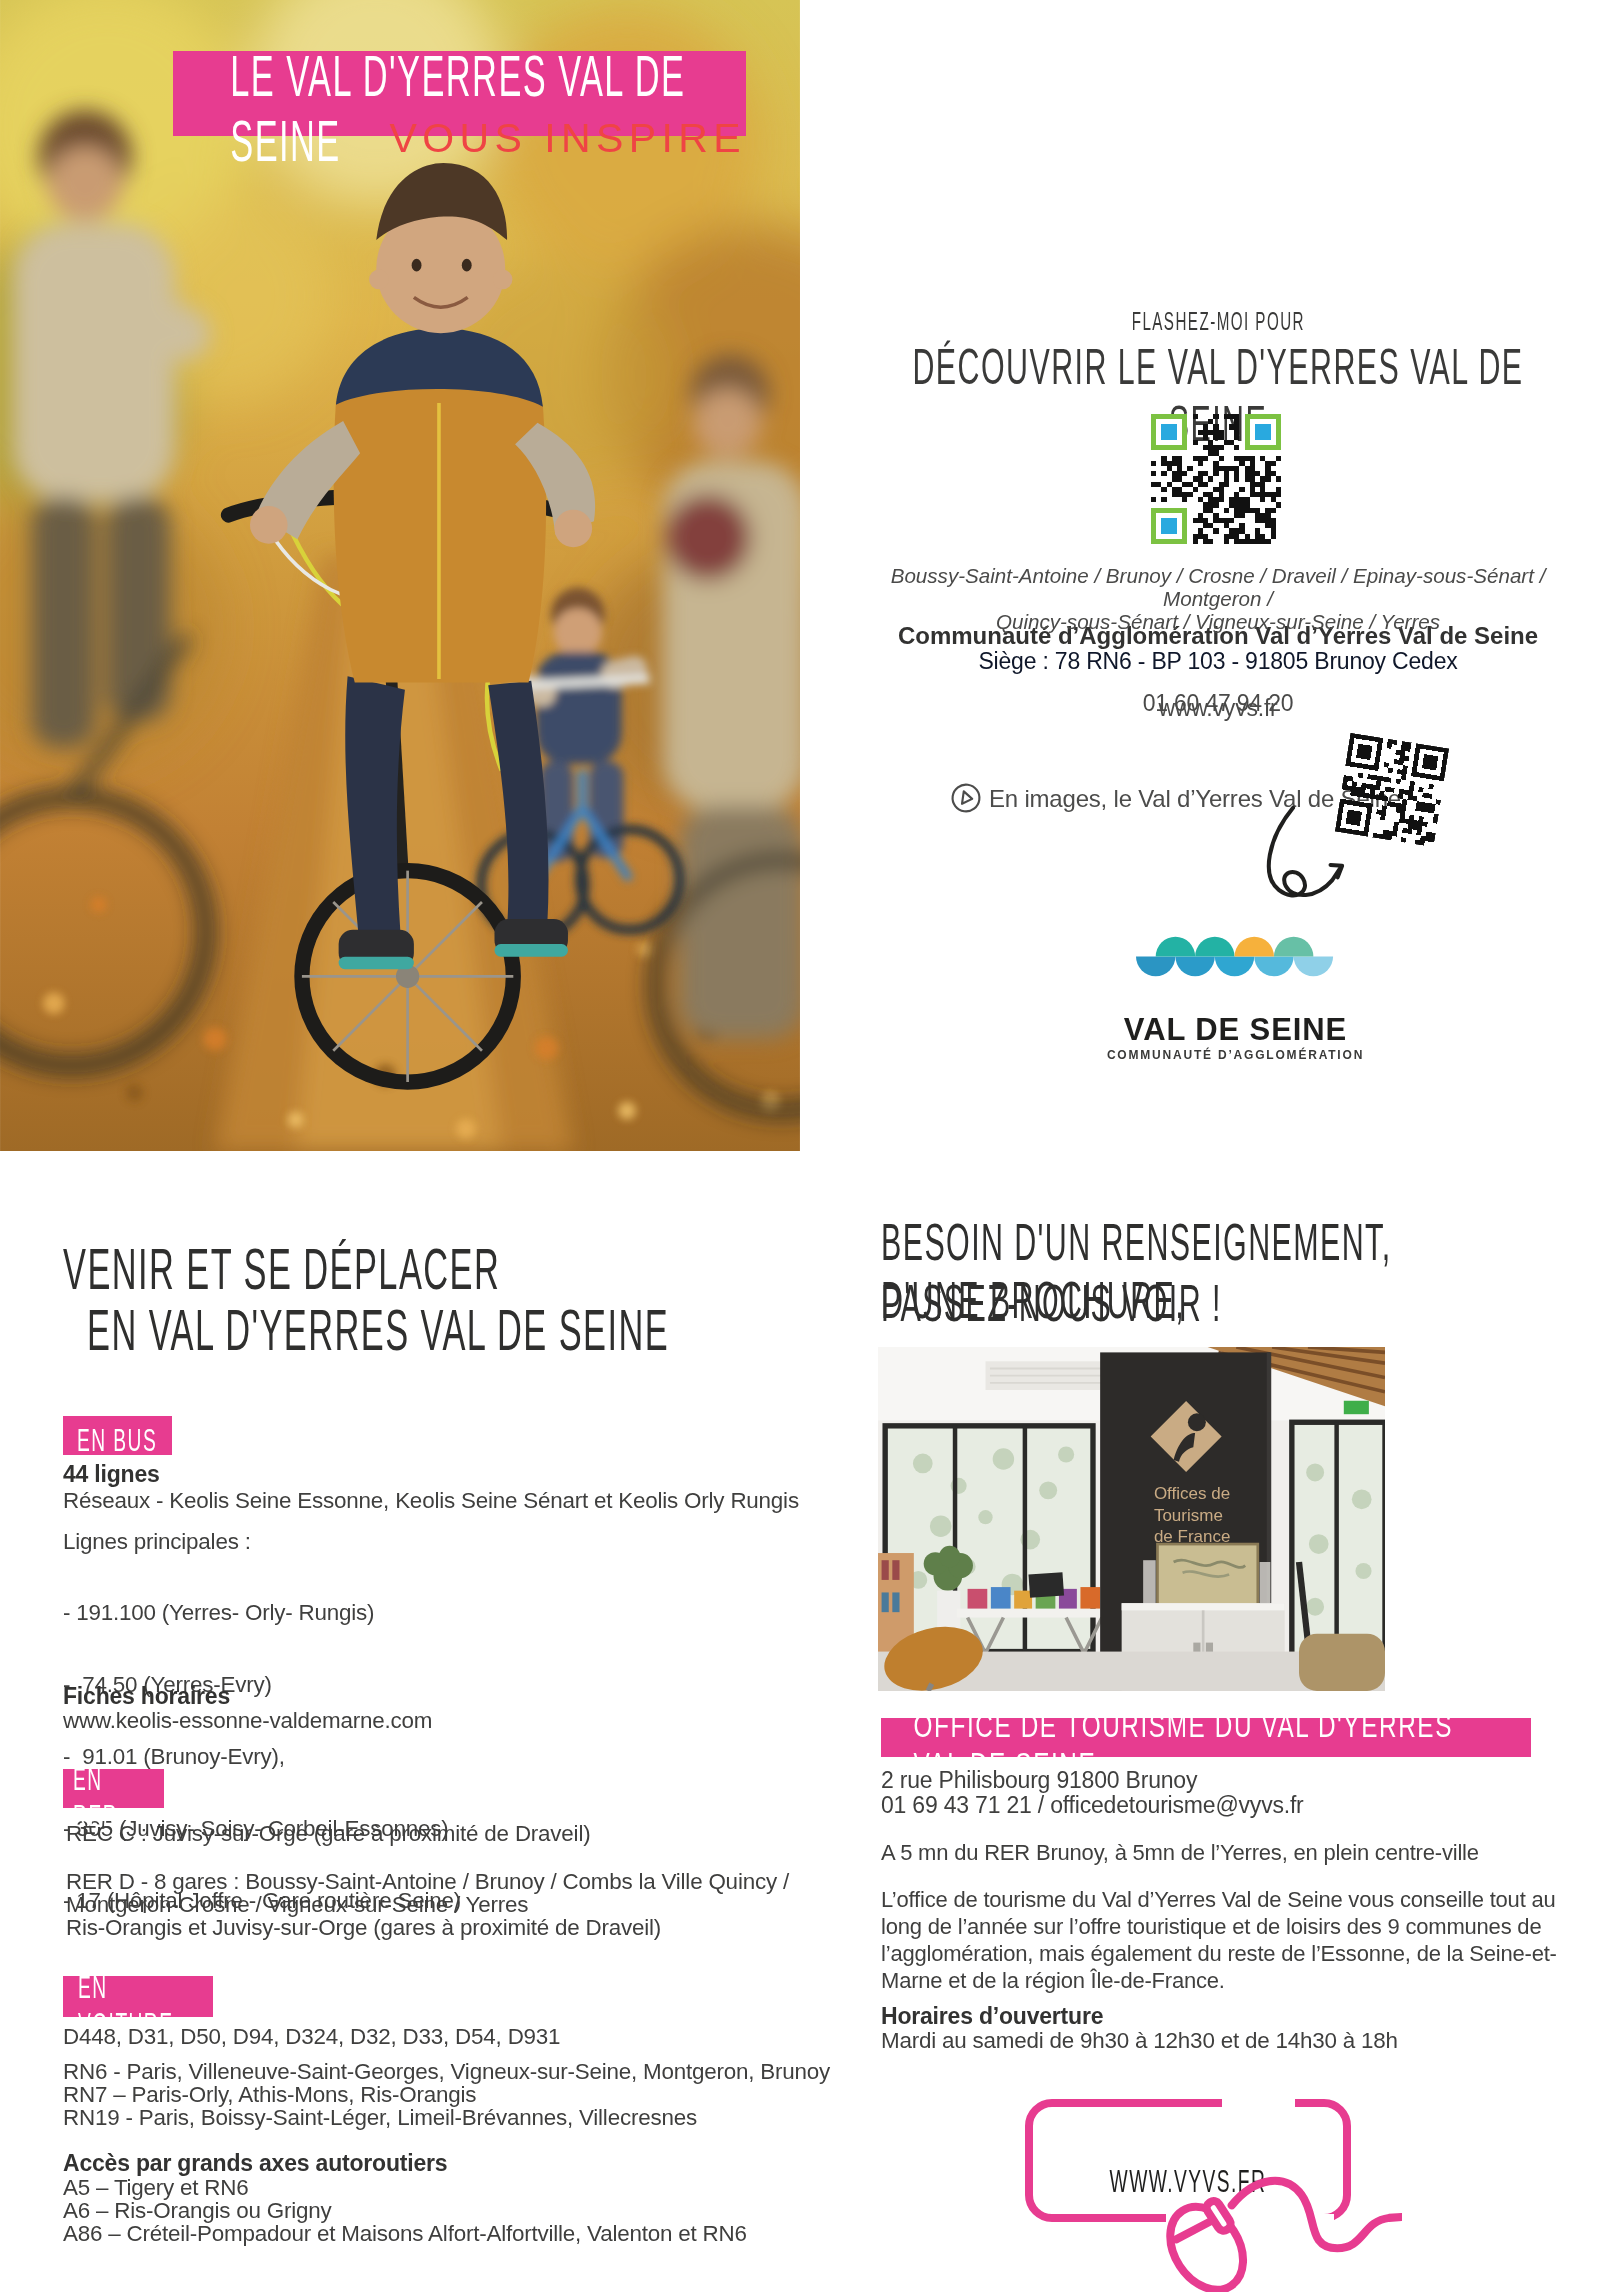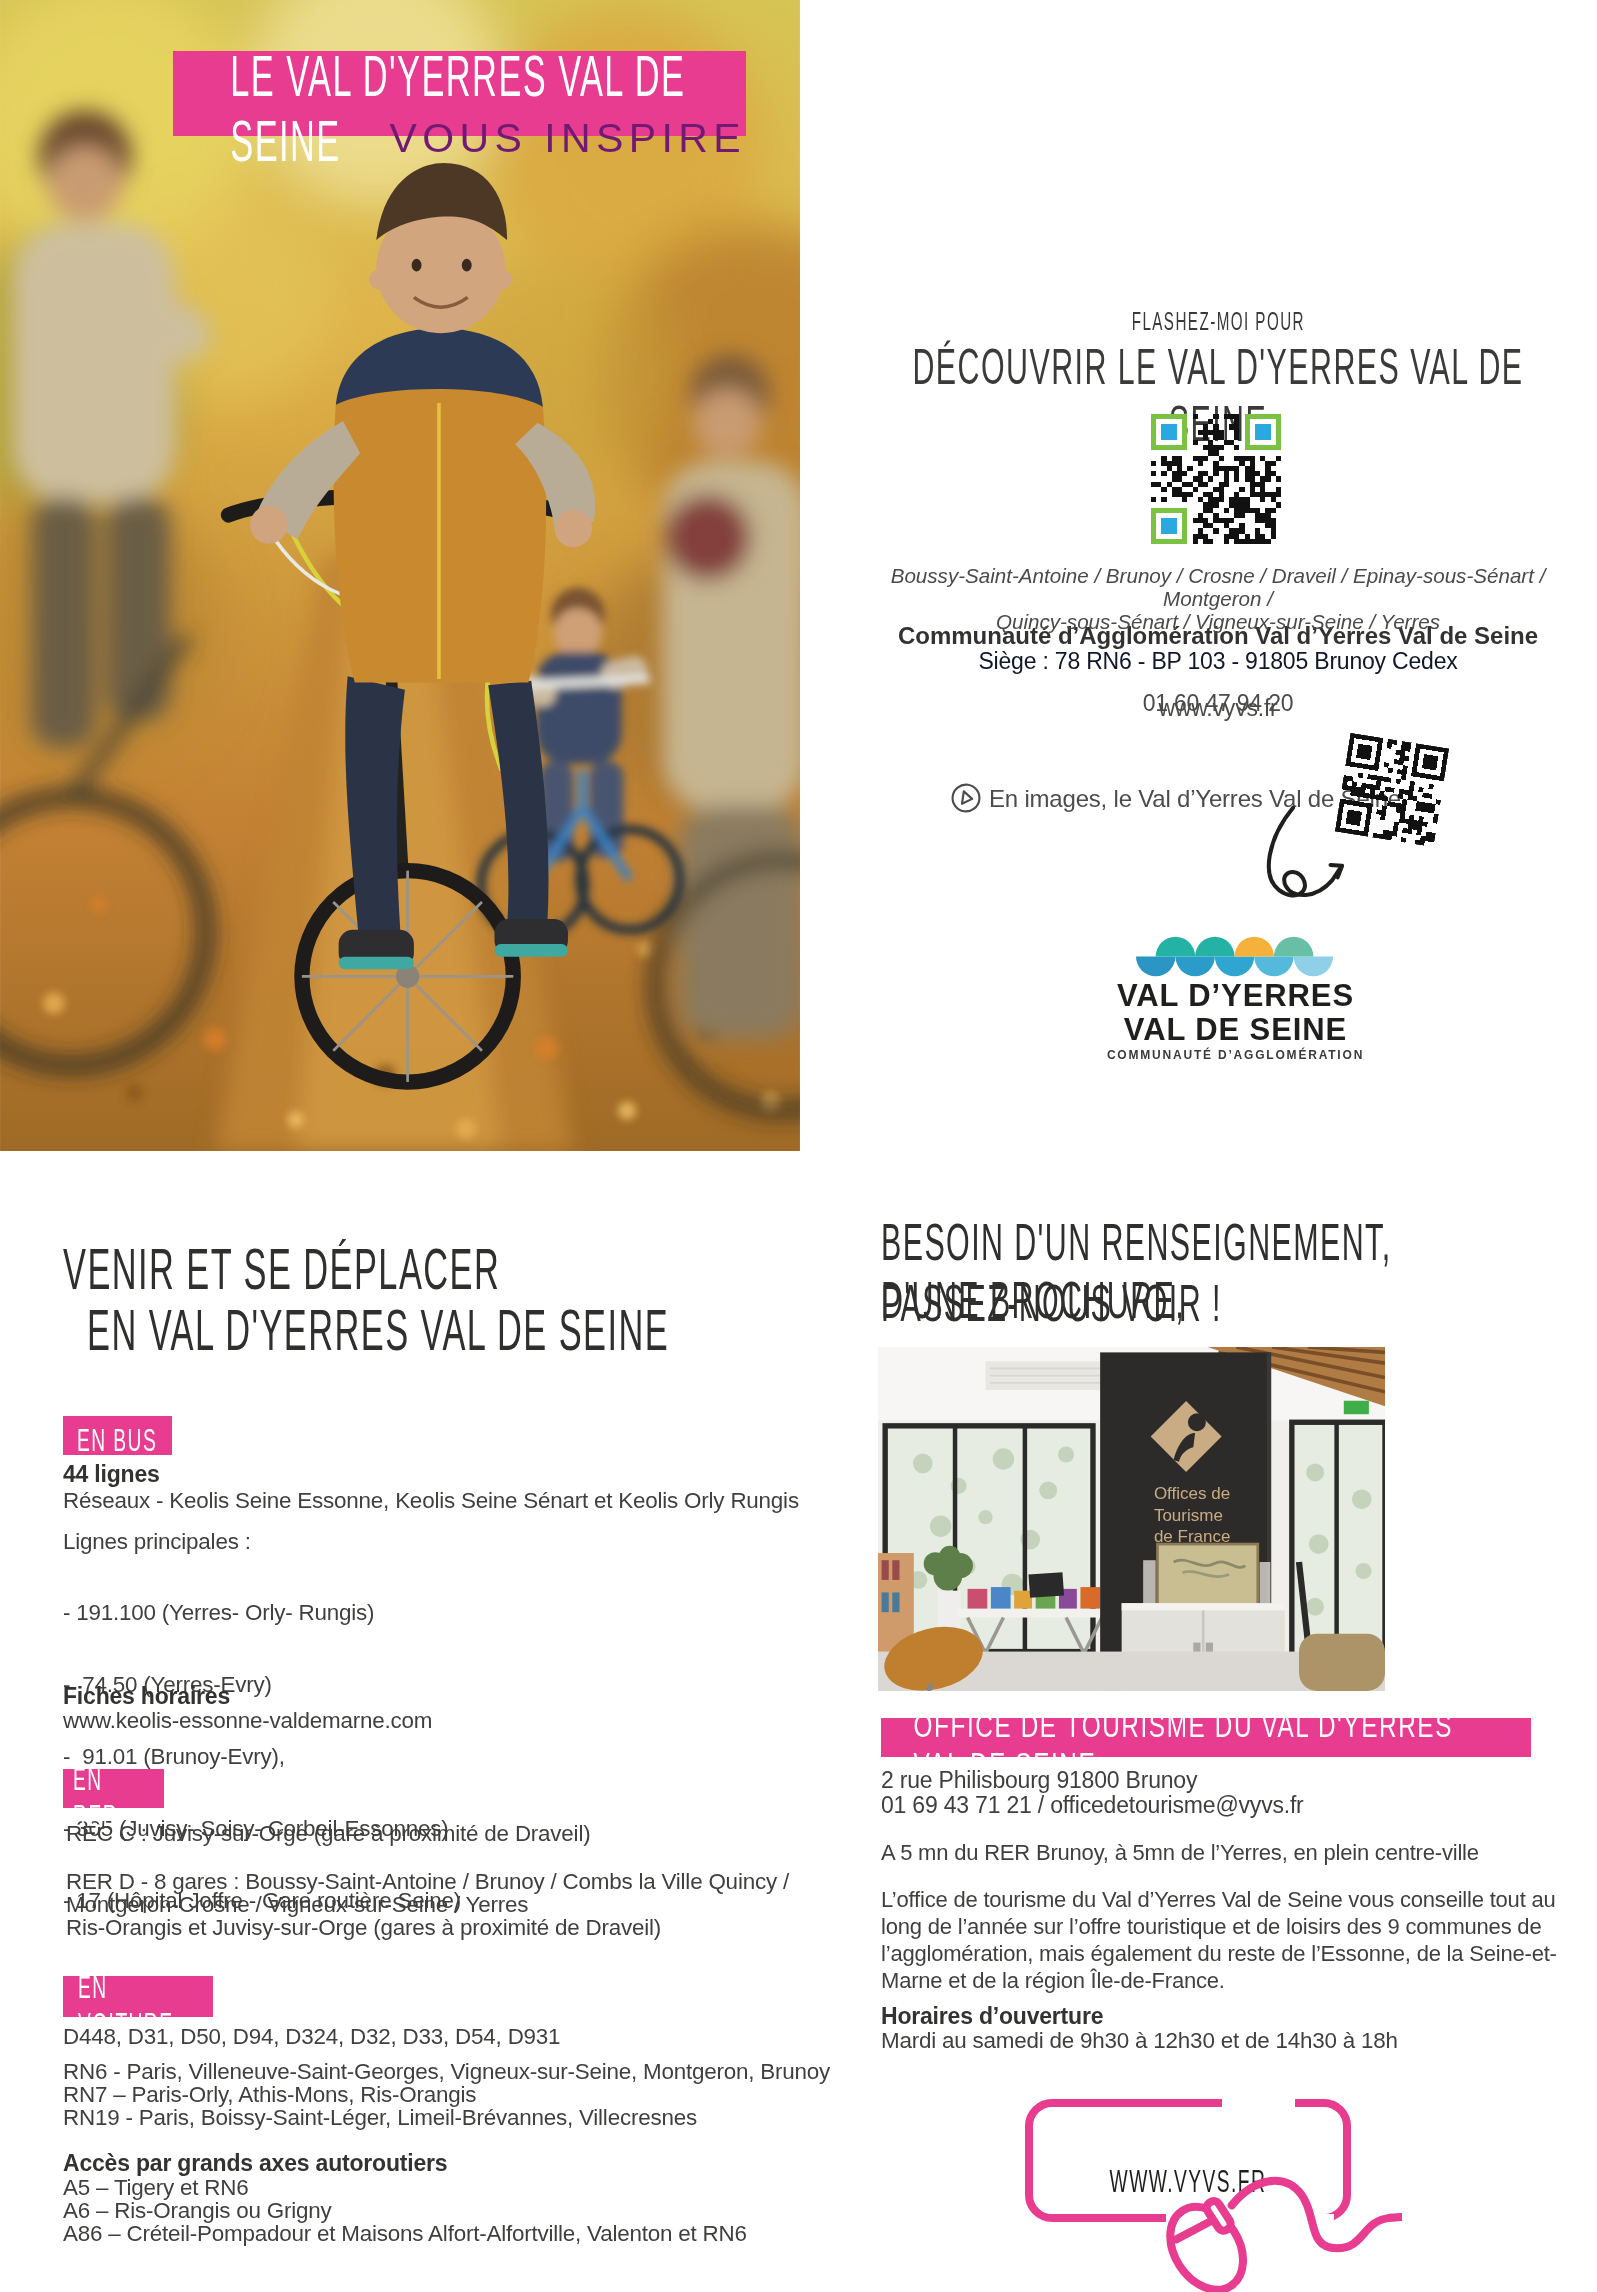"VOUS INSPIRE" div.abs { color: #701a75 -> #ef4444 }
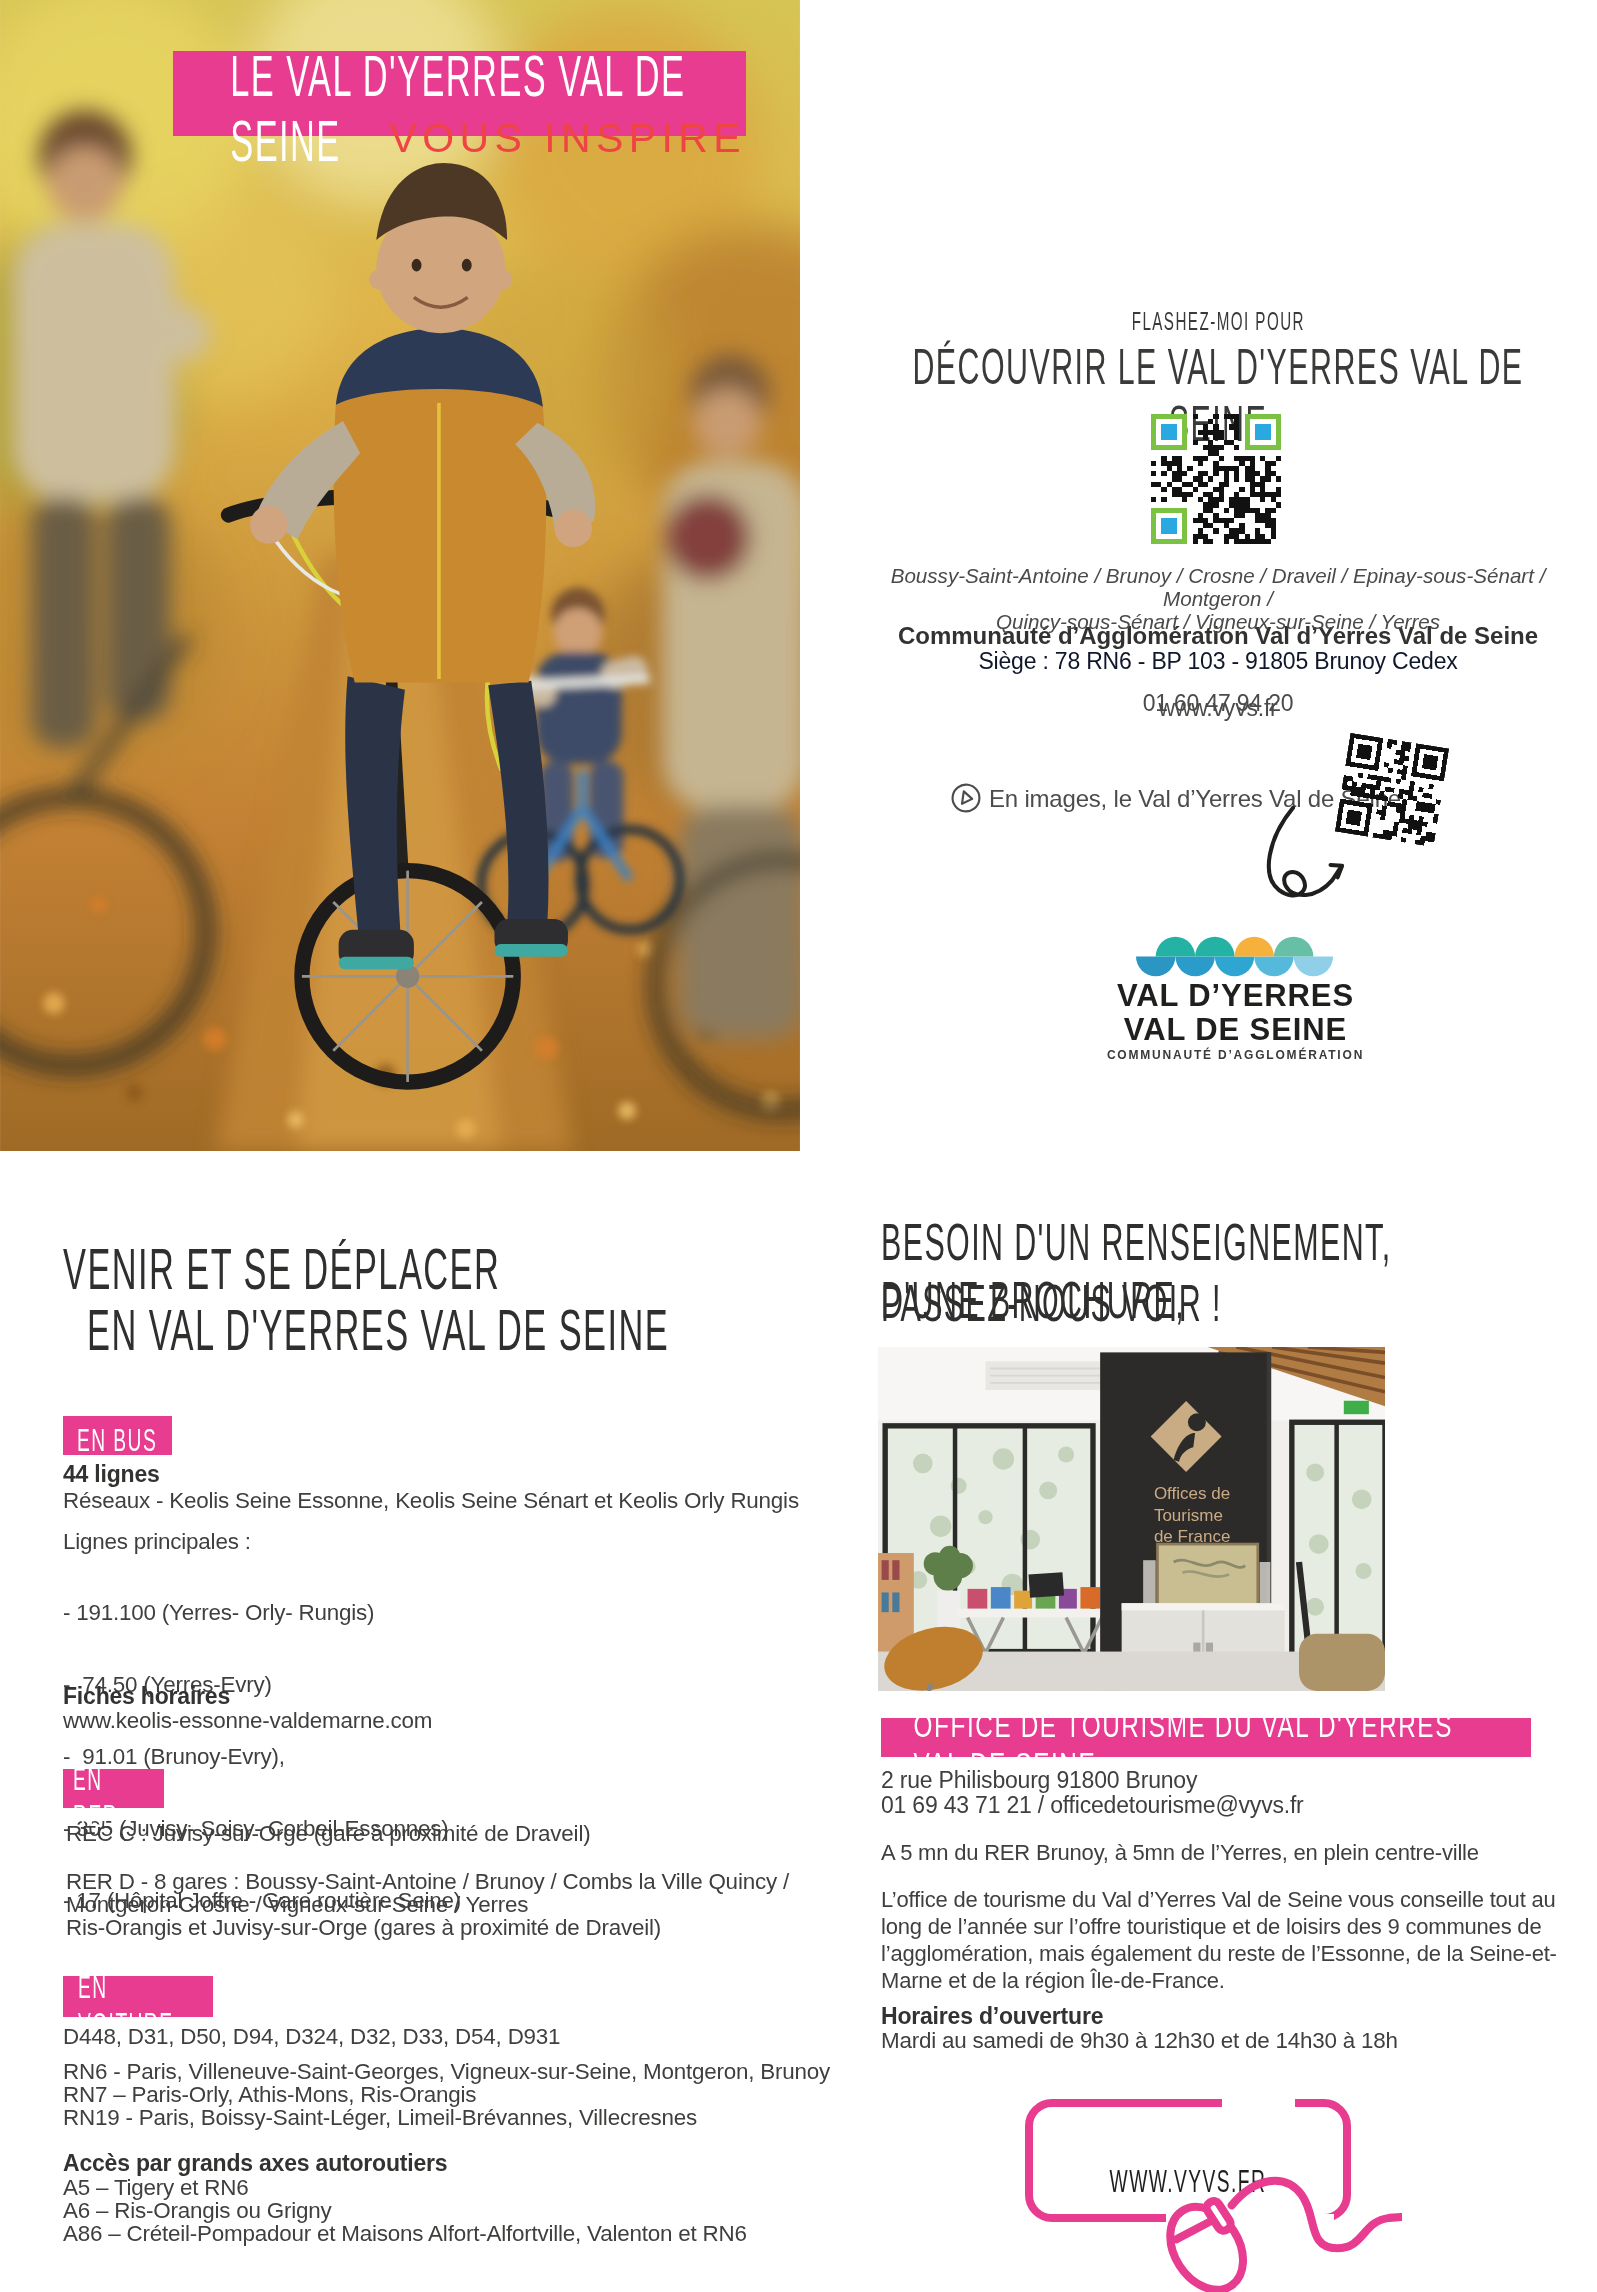"VAL D’YERRES" div.abs { html: <div>VAL D’YERRES</div> -> none }
